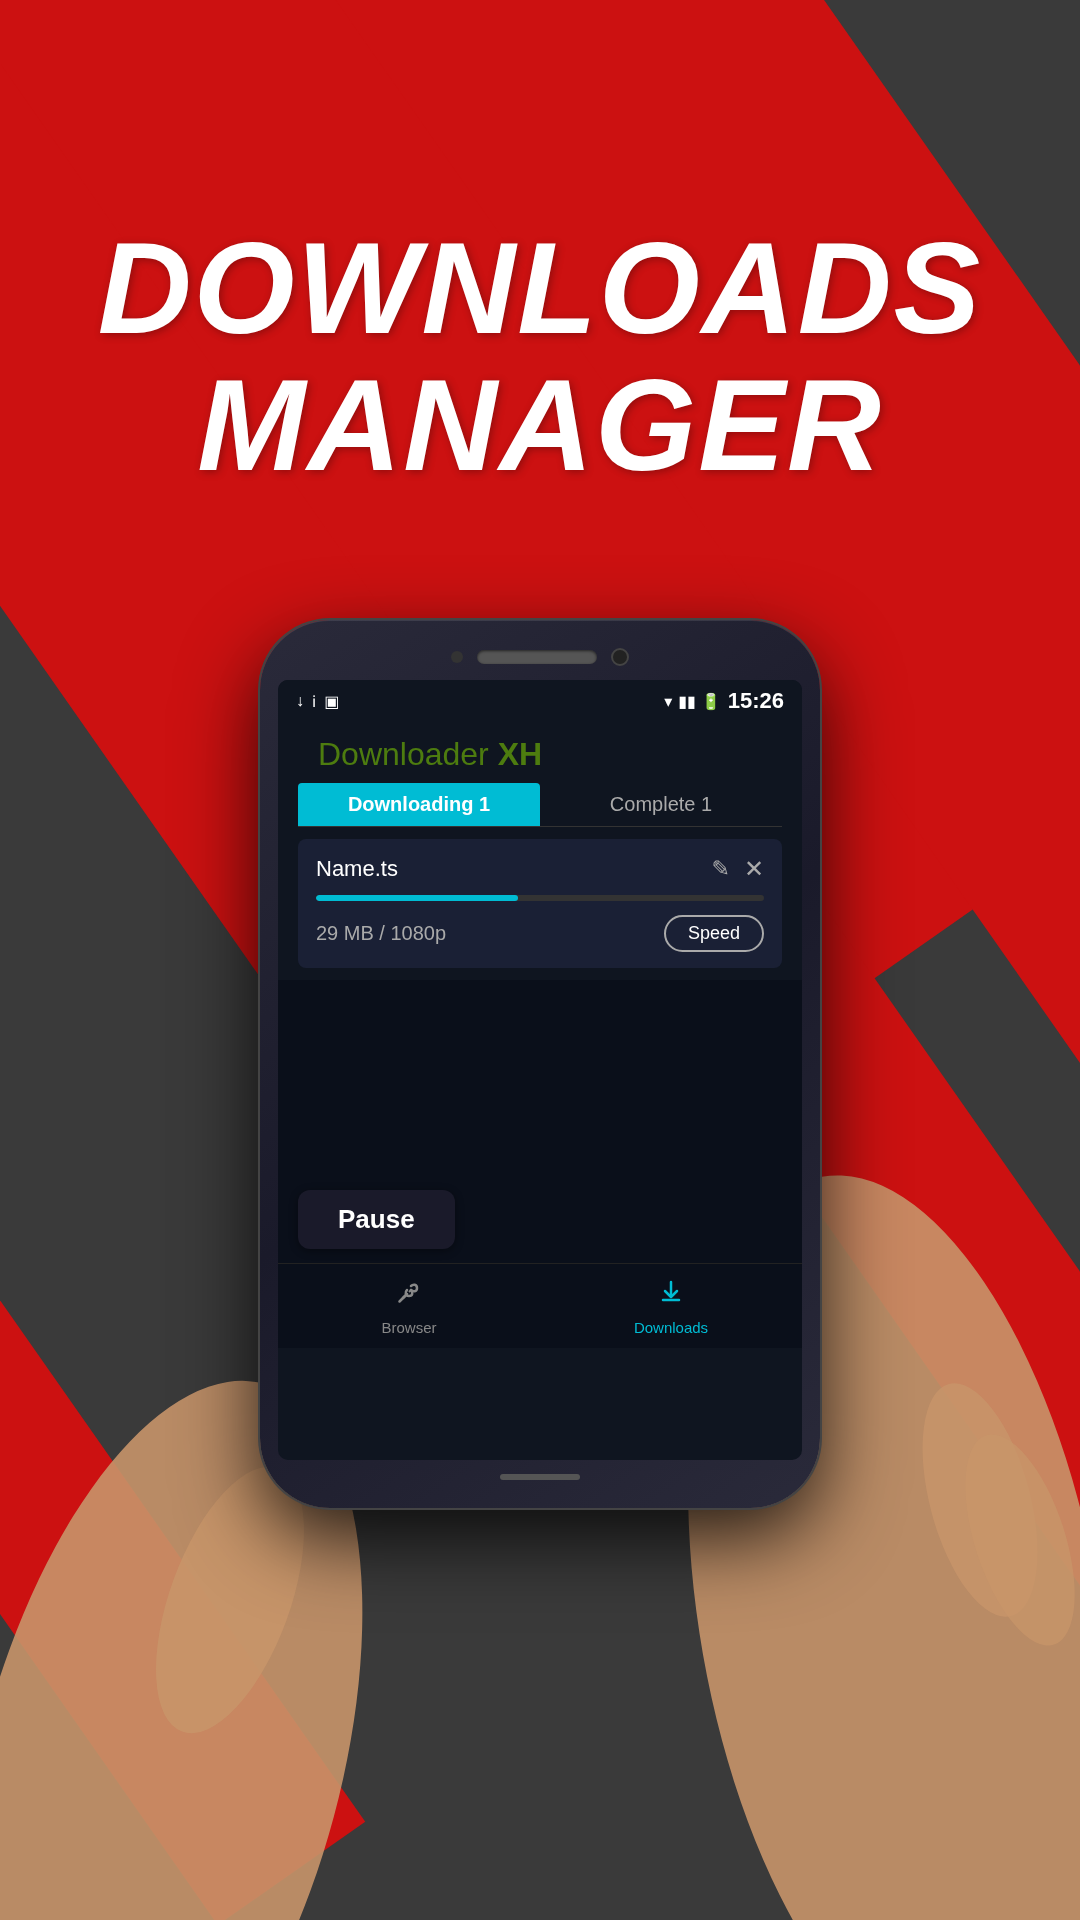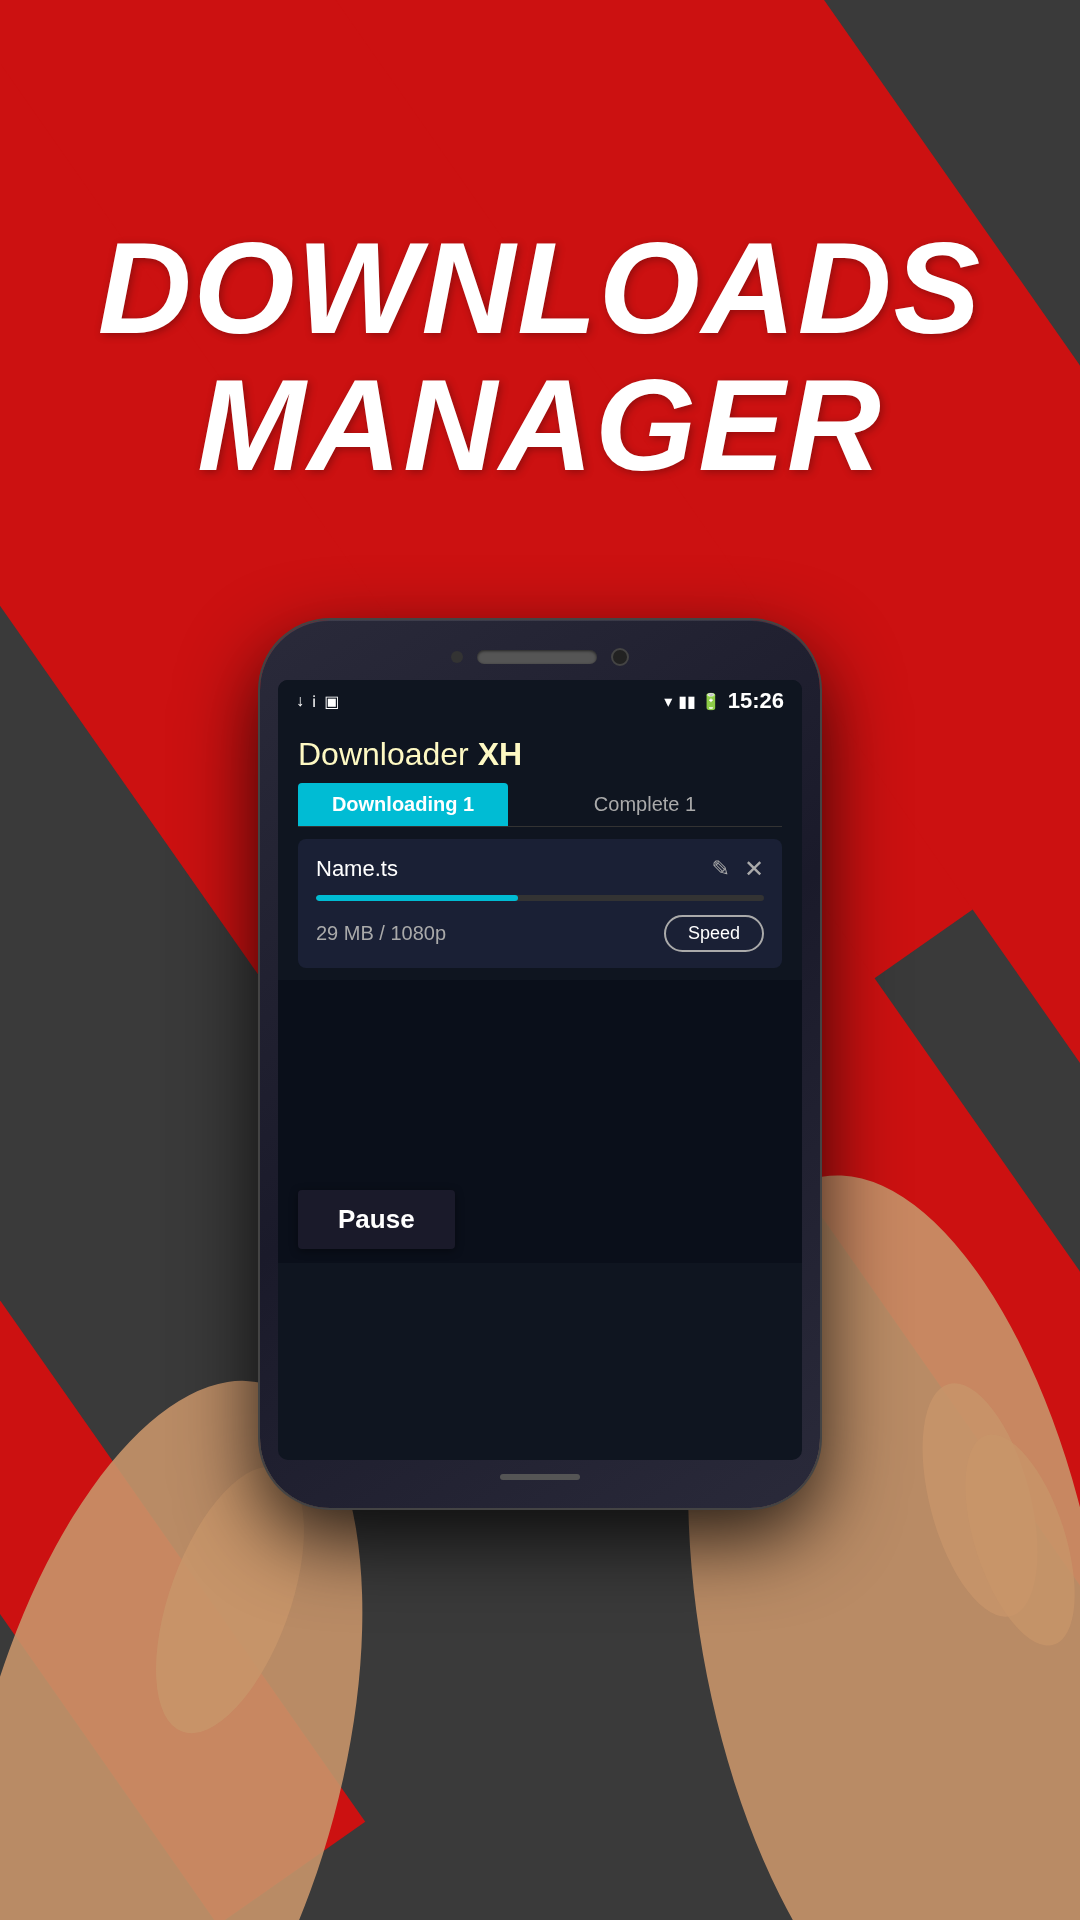"Downloader XH" .app-title { color: #fef9c3 -> #4d7c0f; margin-left: none -> 20px }
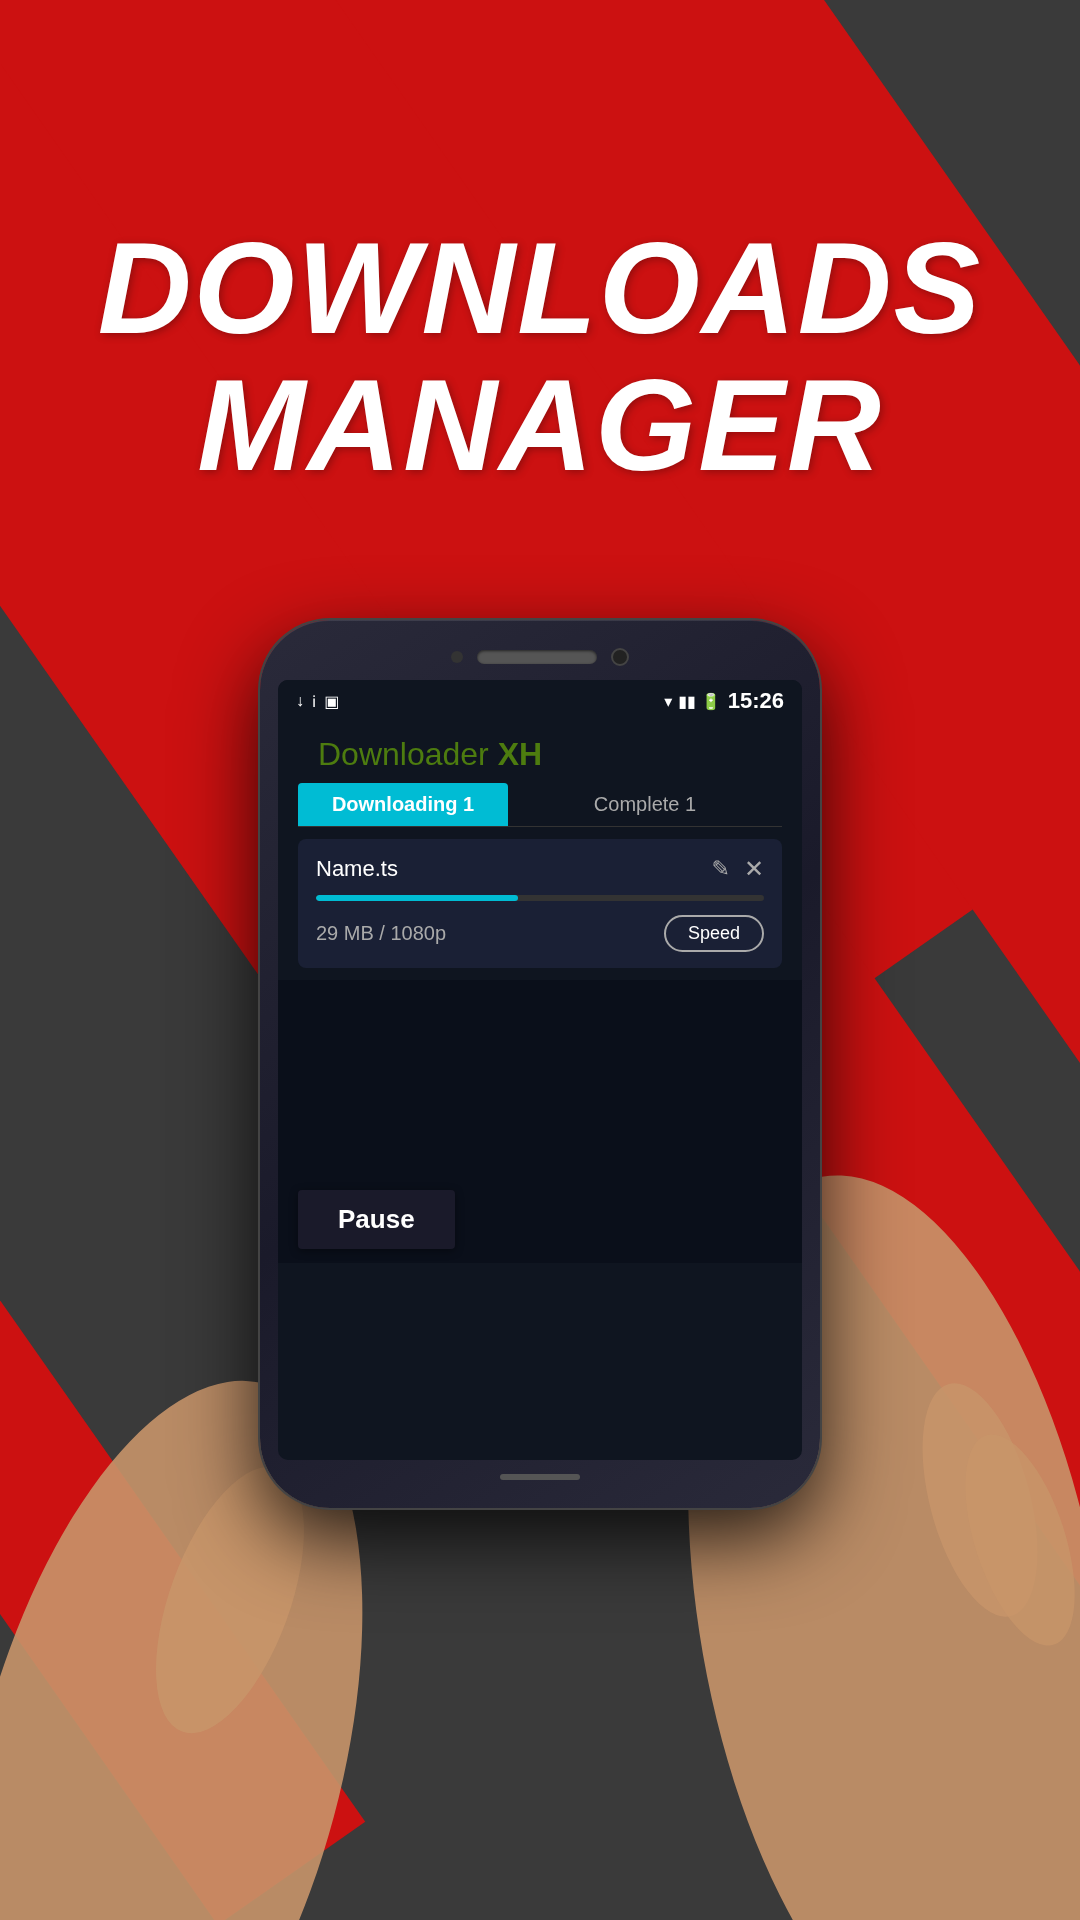"Complete 1" .tab-complete { padding: 10px 40px -> 10px 8px }
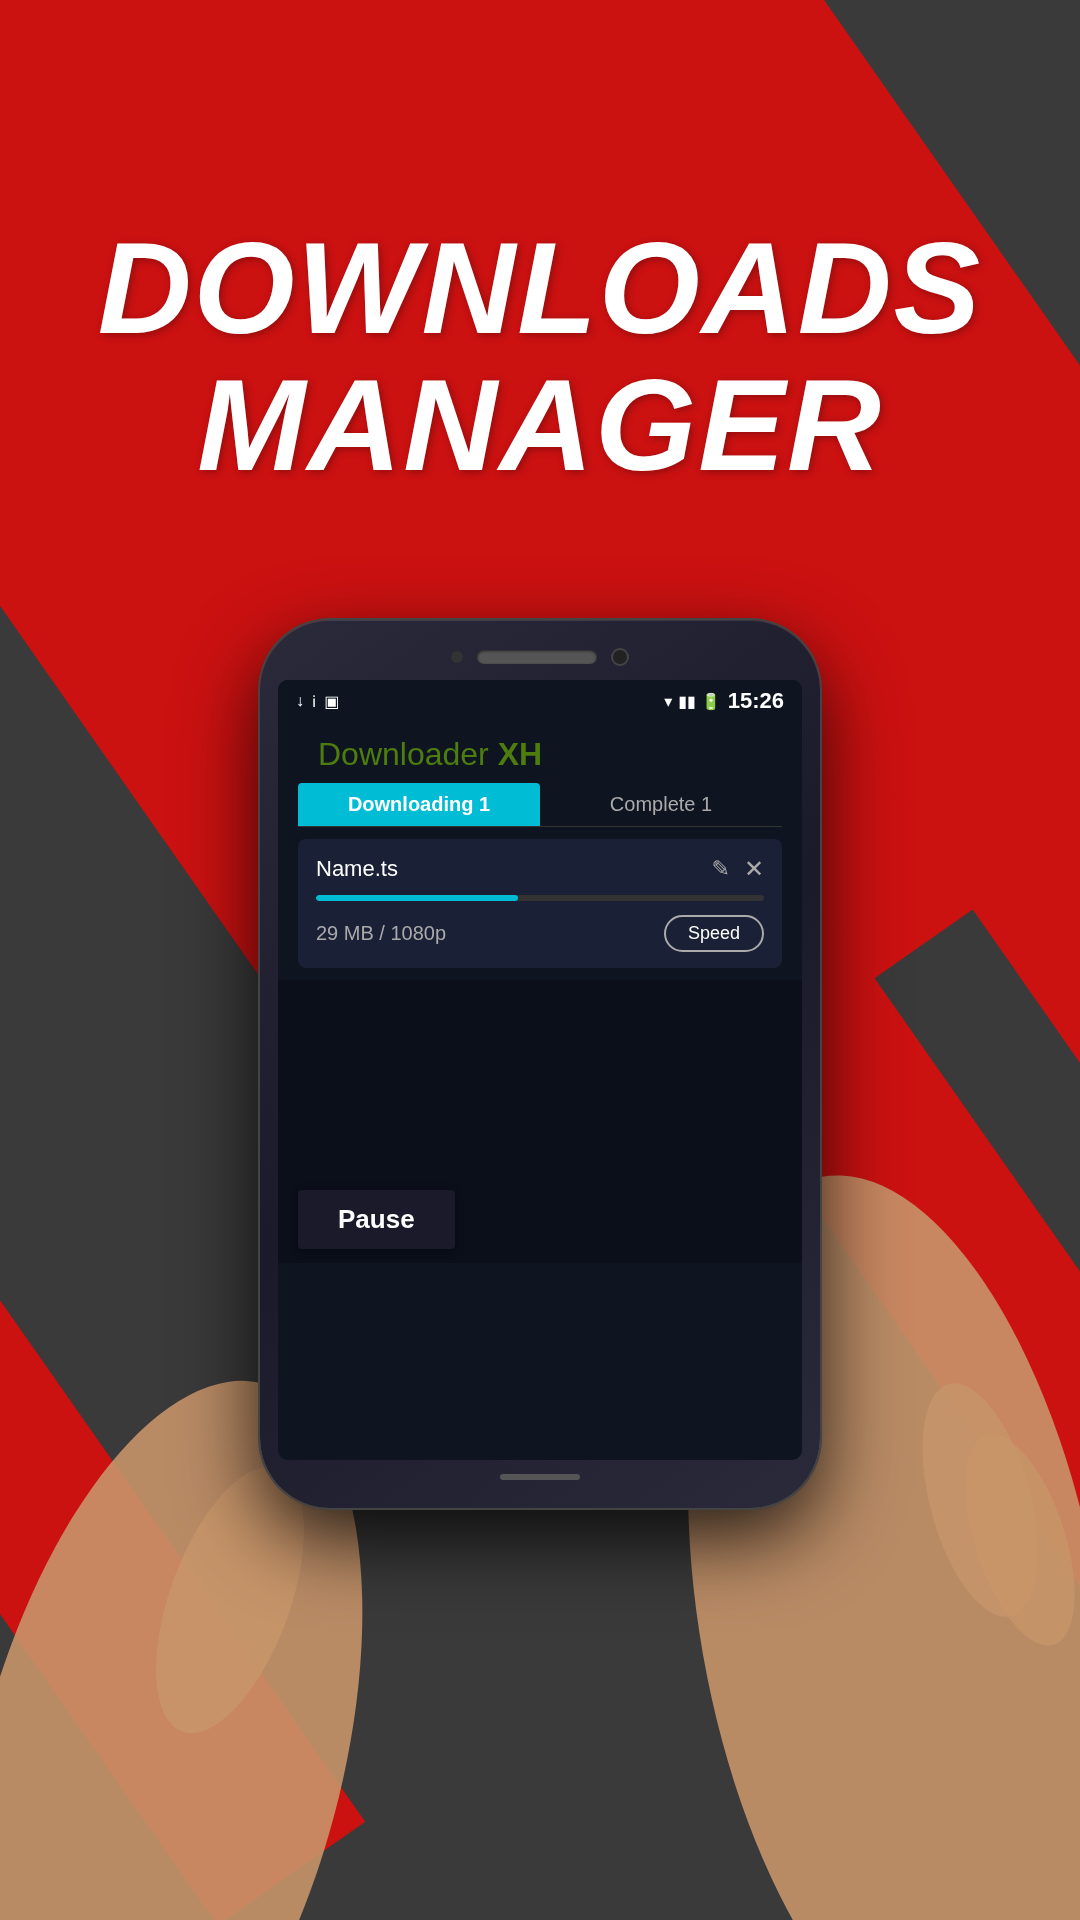"Pause" .pause-btn { border-radius: 4px -> 12px }
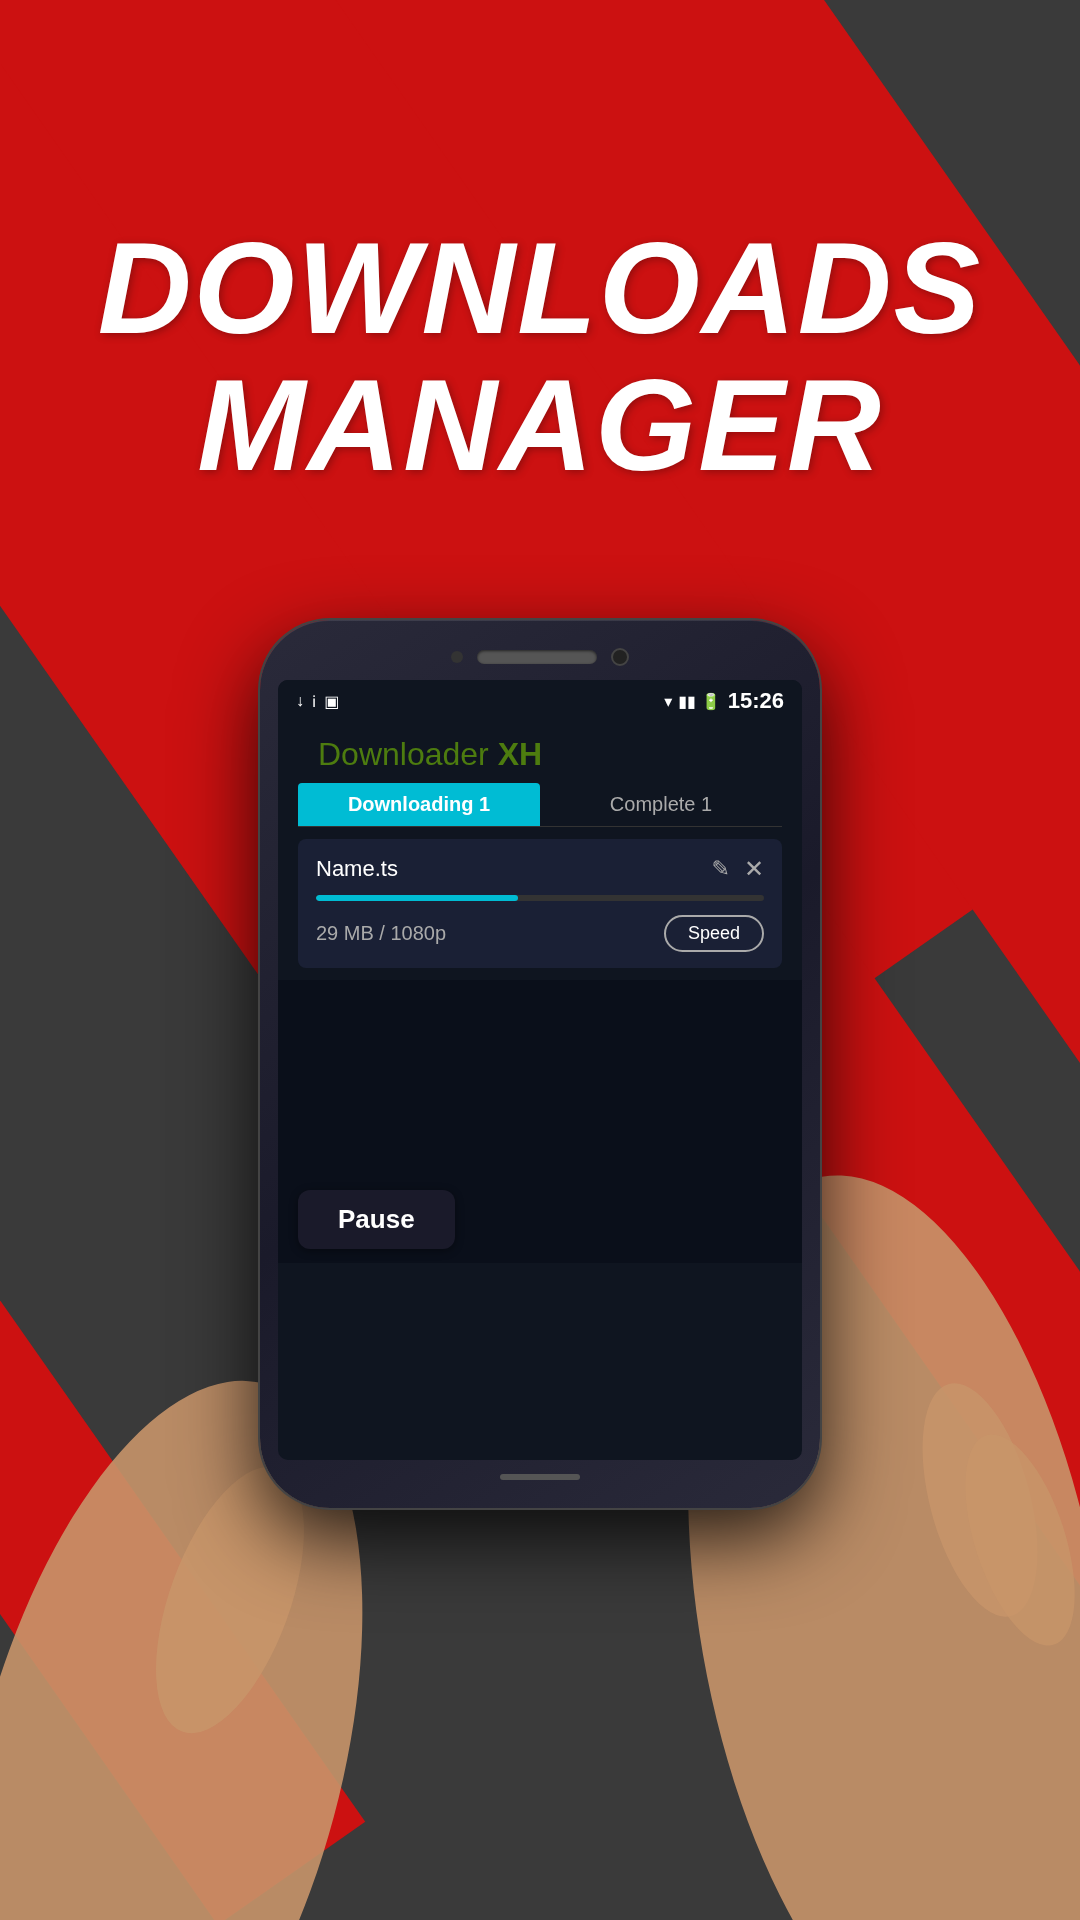"Browser" div.bottom-nav { html: none -> <div> <div> <span> <svg> <path></path> <path></path> <path></path> <path></path> <path></path> </svg> </span> <span>Browser</span> </div> <div> <span> <svg> <path></path> <path></path> <path></path> </svg> </span> <span>Downloads</span> </div> </div> }
